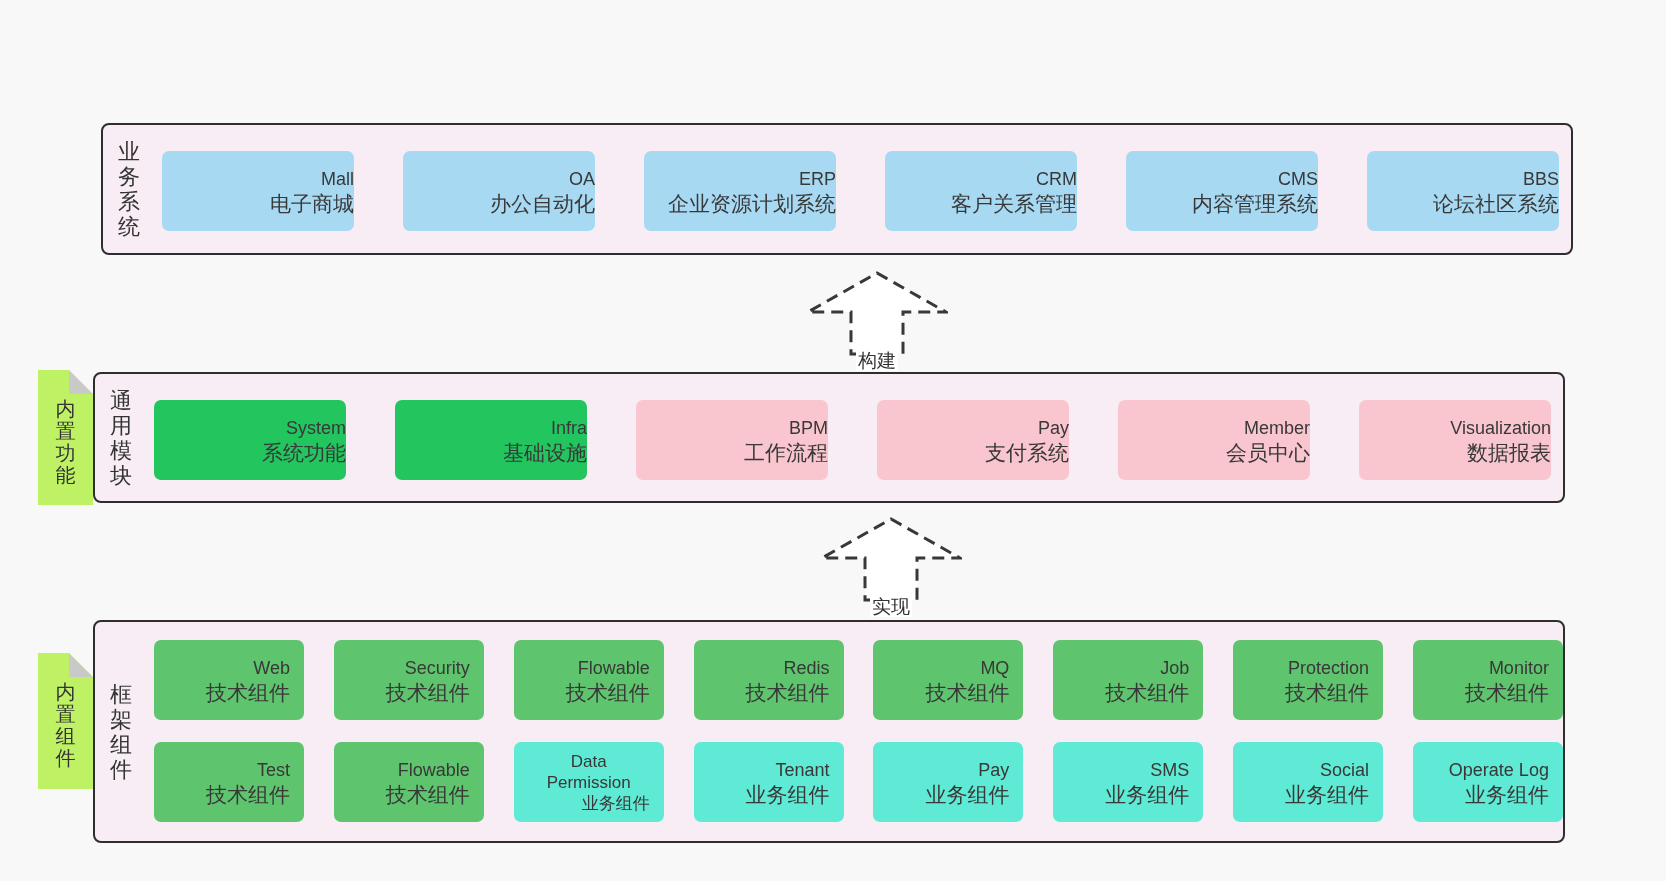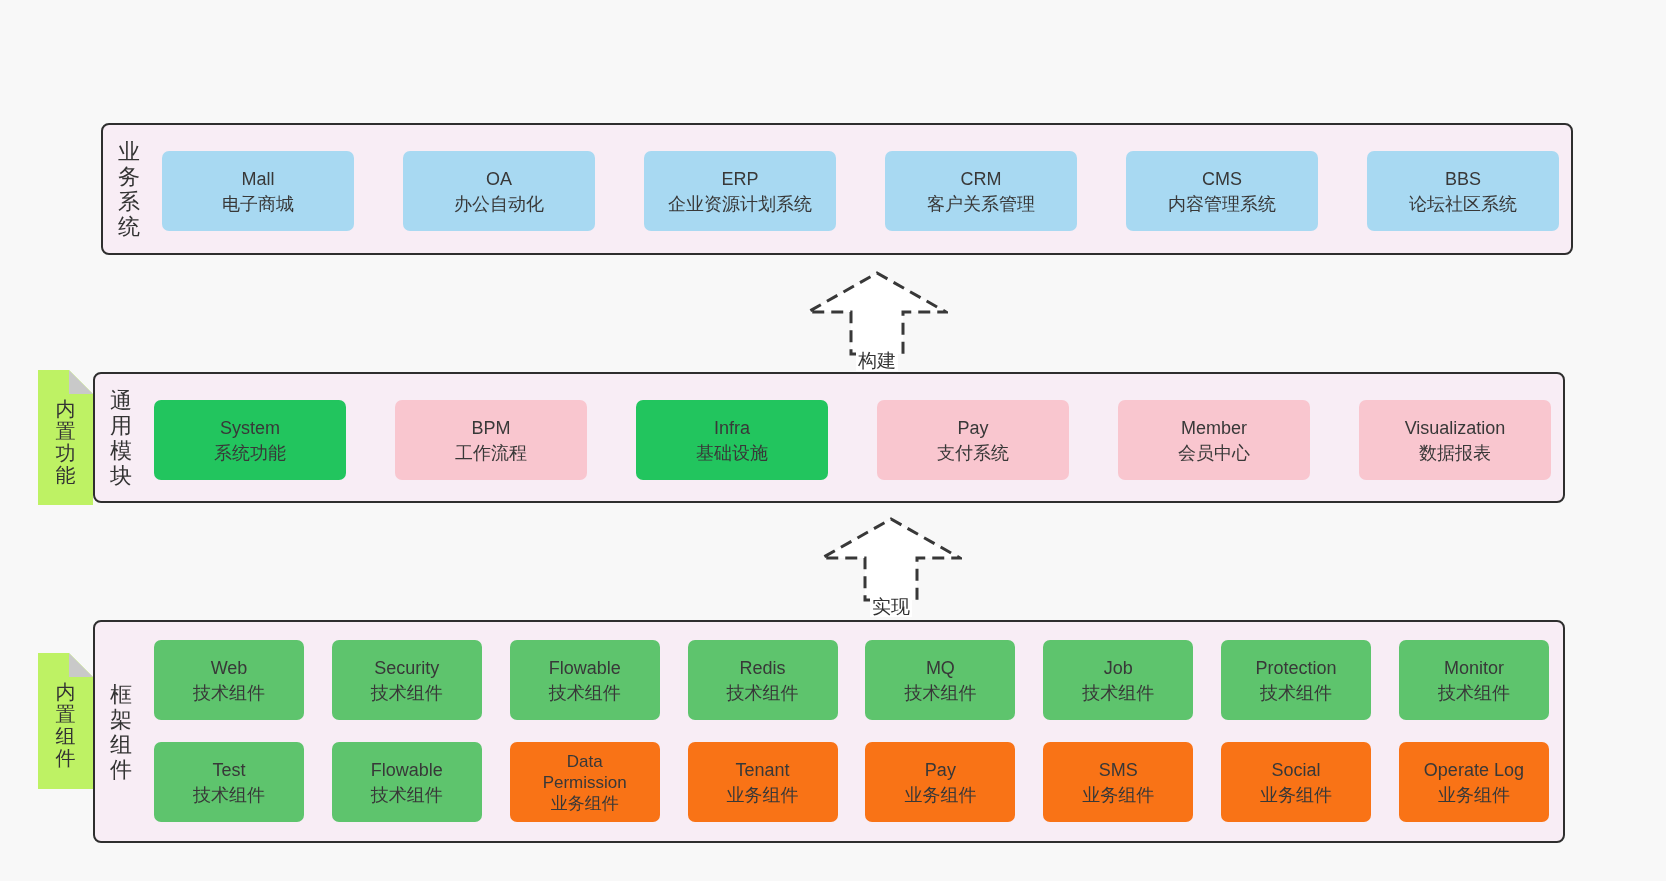"Mall" .box { align-items: center -> flex-end }
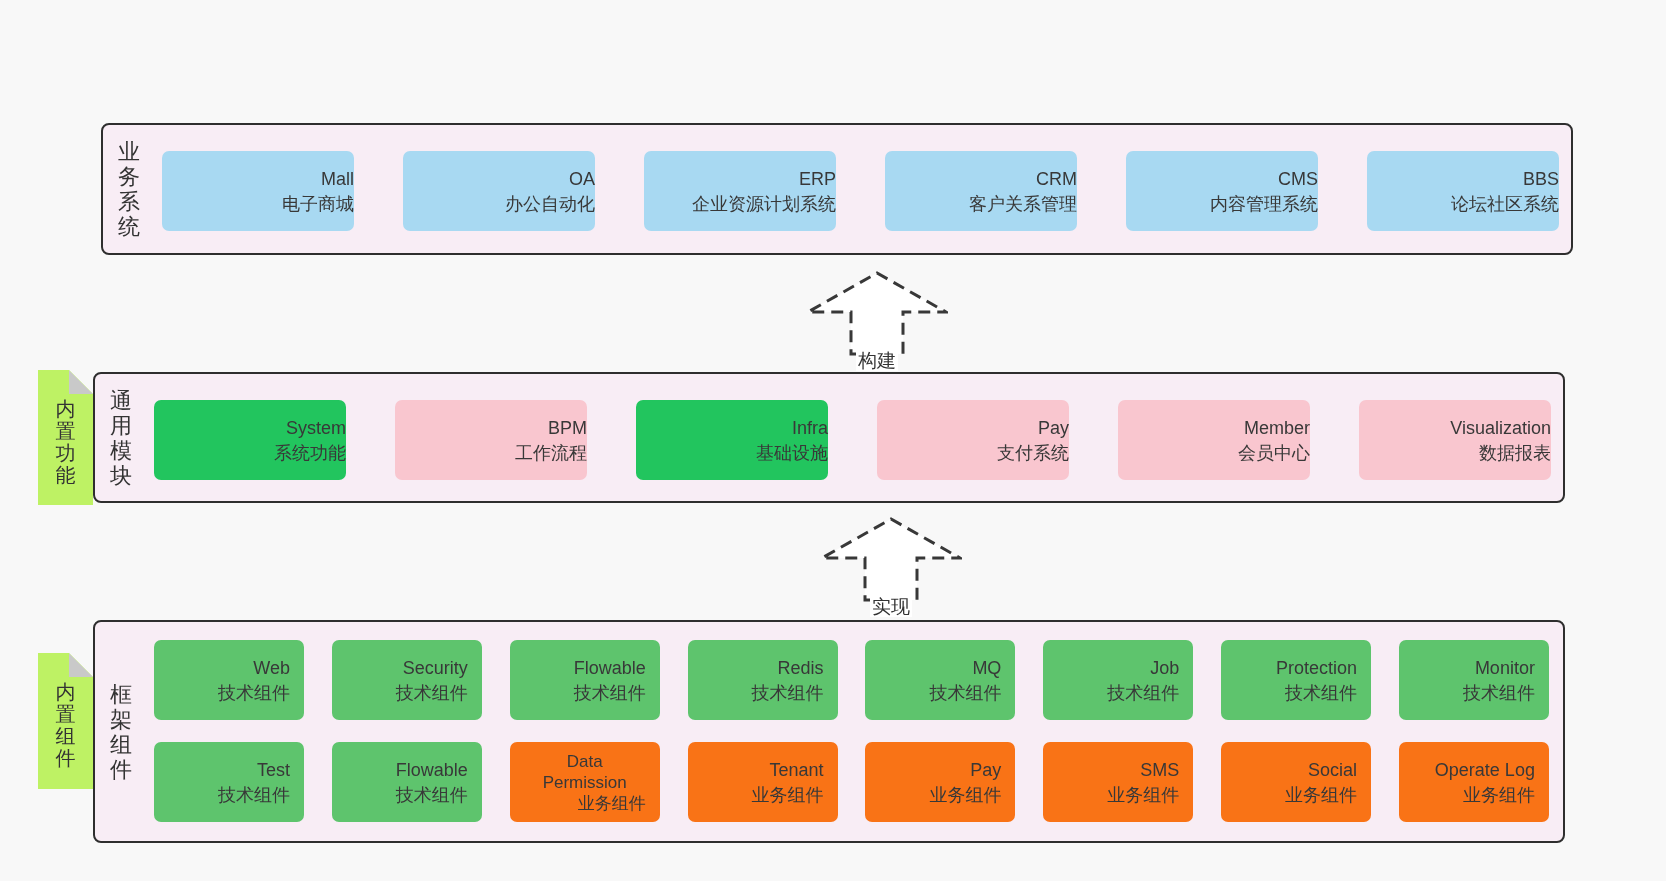"电子商城" .box .cn { font-size: 18px -> 21px }
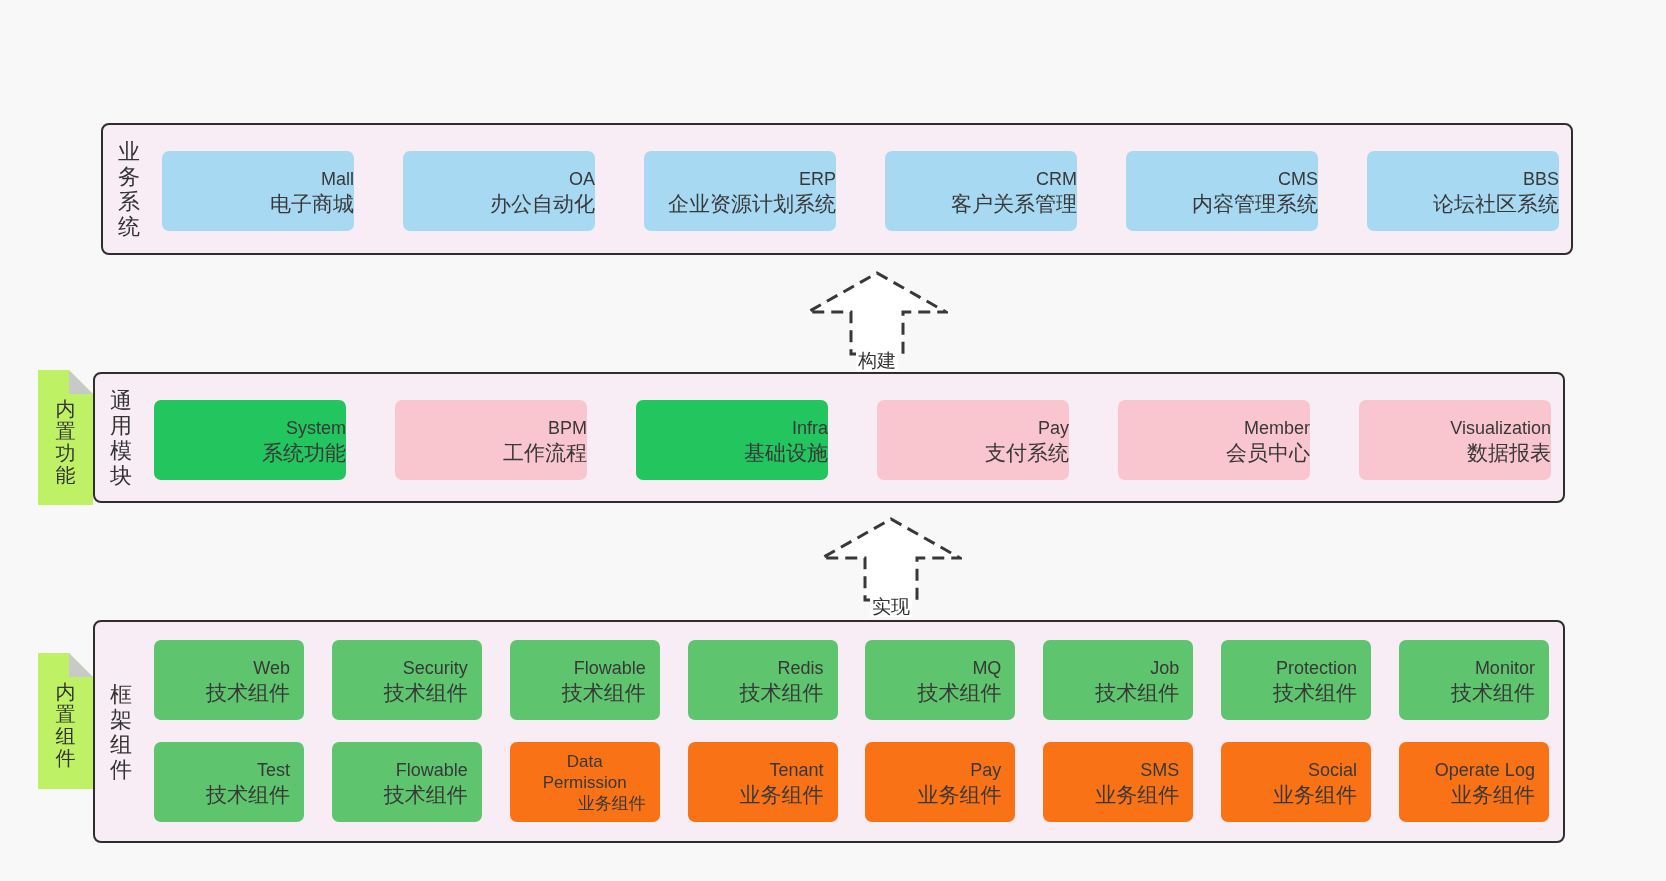"BPM" div.box { order: before "Infra" -> after "Infra" }
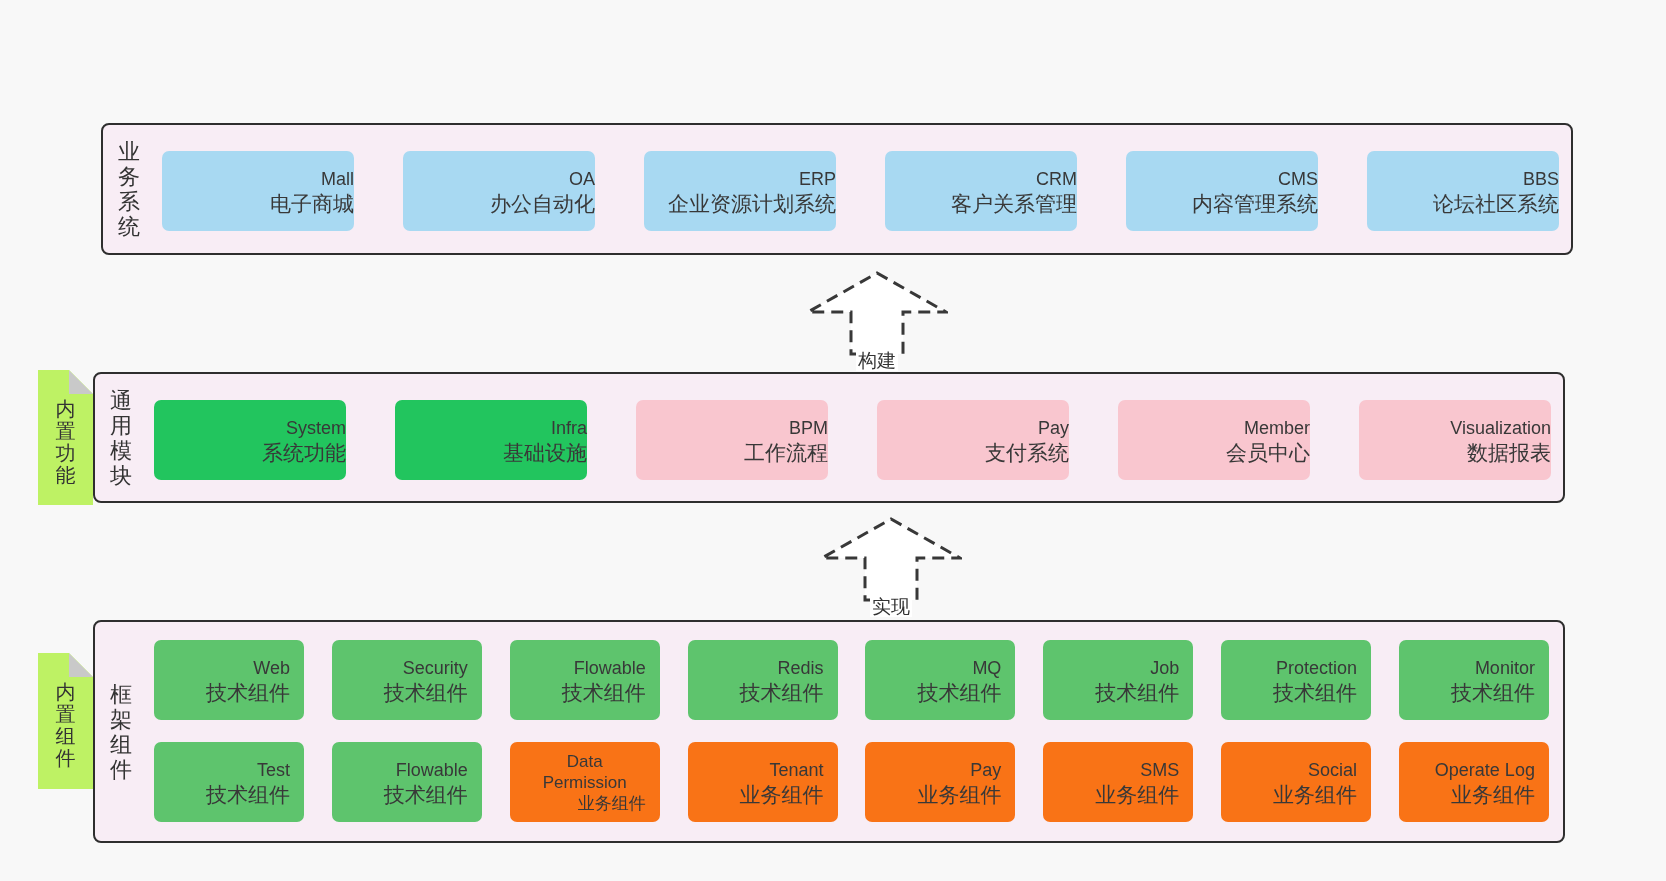"Web" .rows { right: 14px -> 0 }
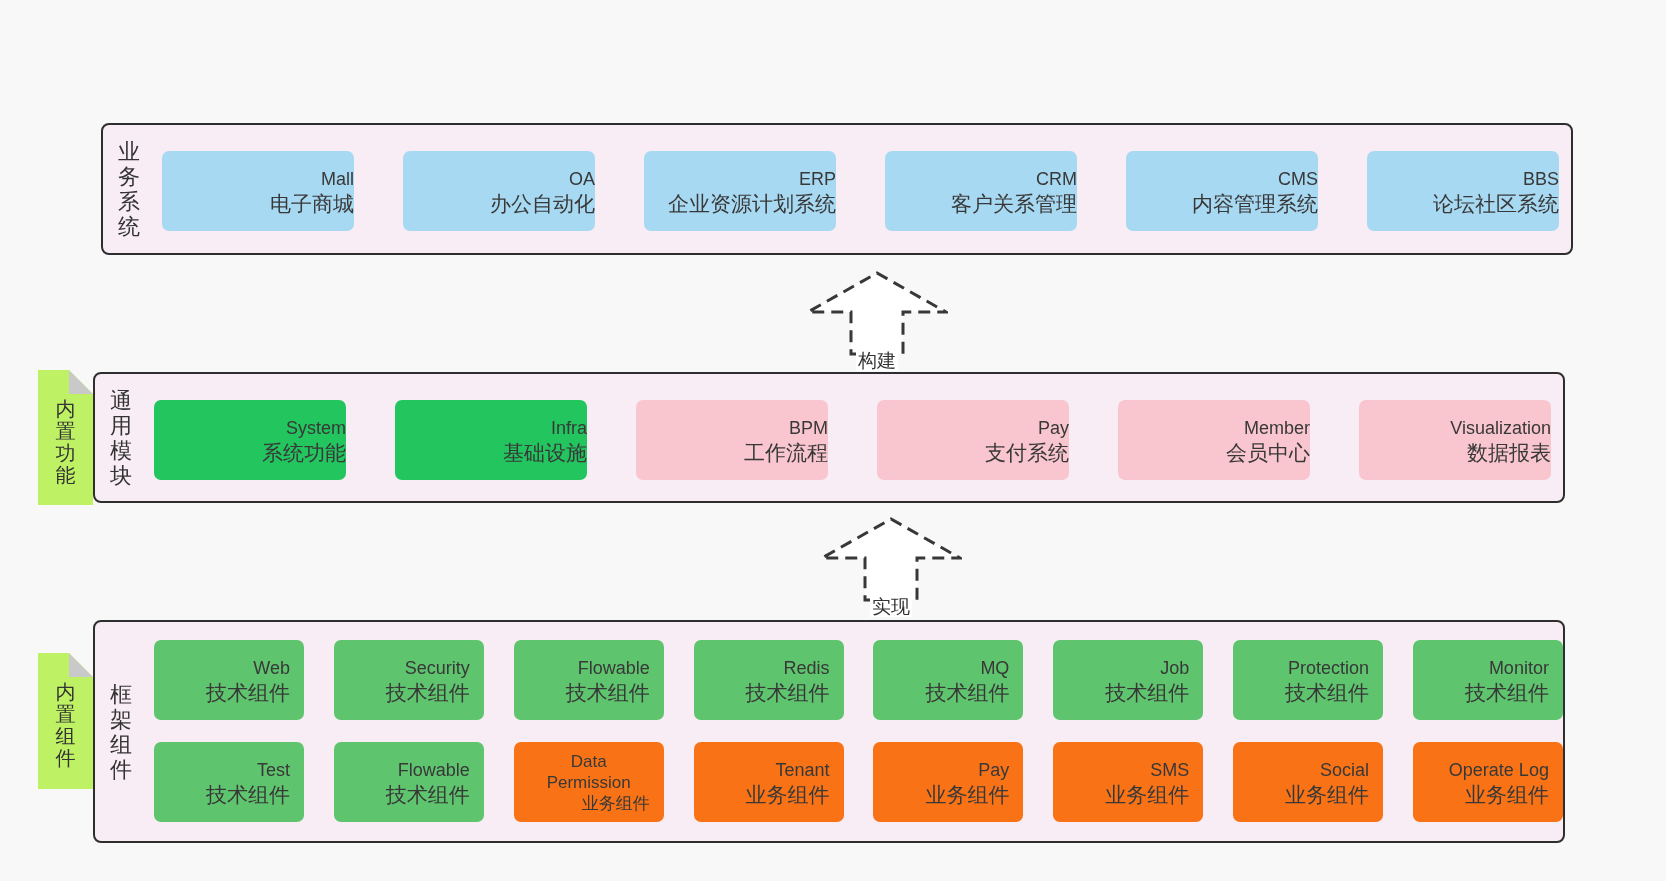"Data Permission" .c-lgreen { background: #f97316 -> #5eead4 }
